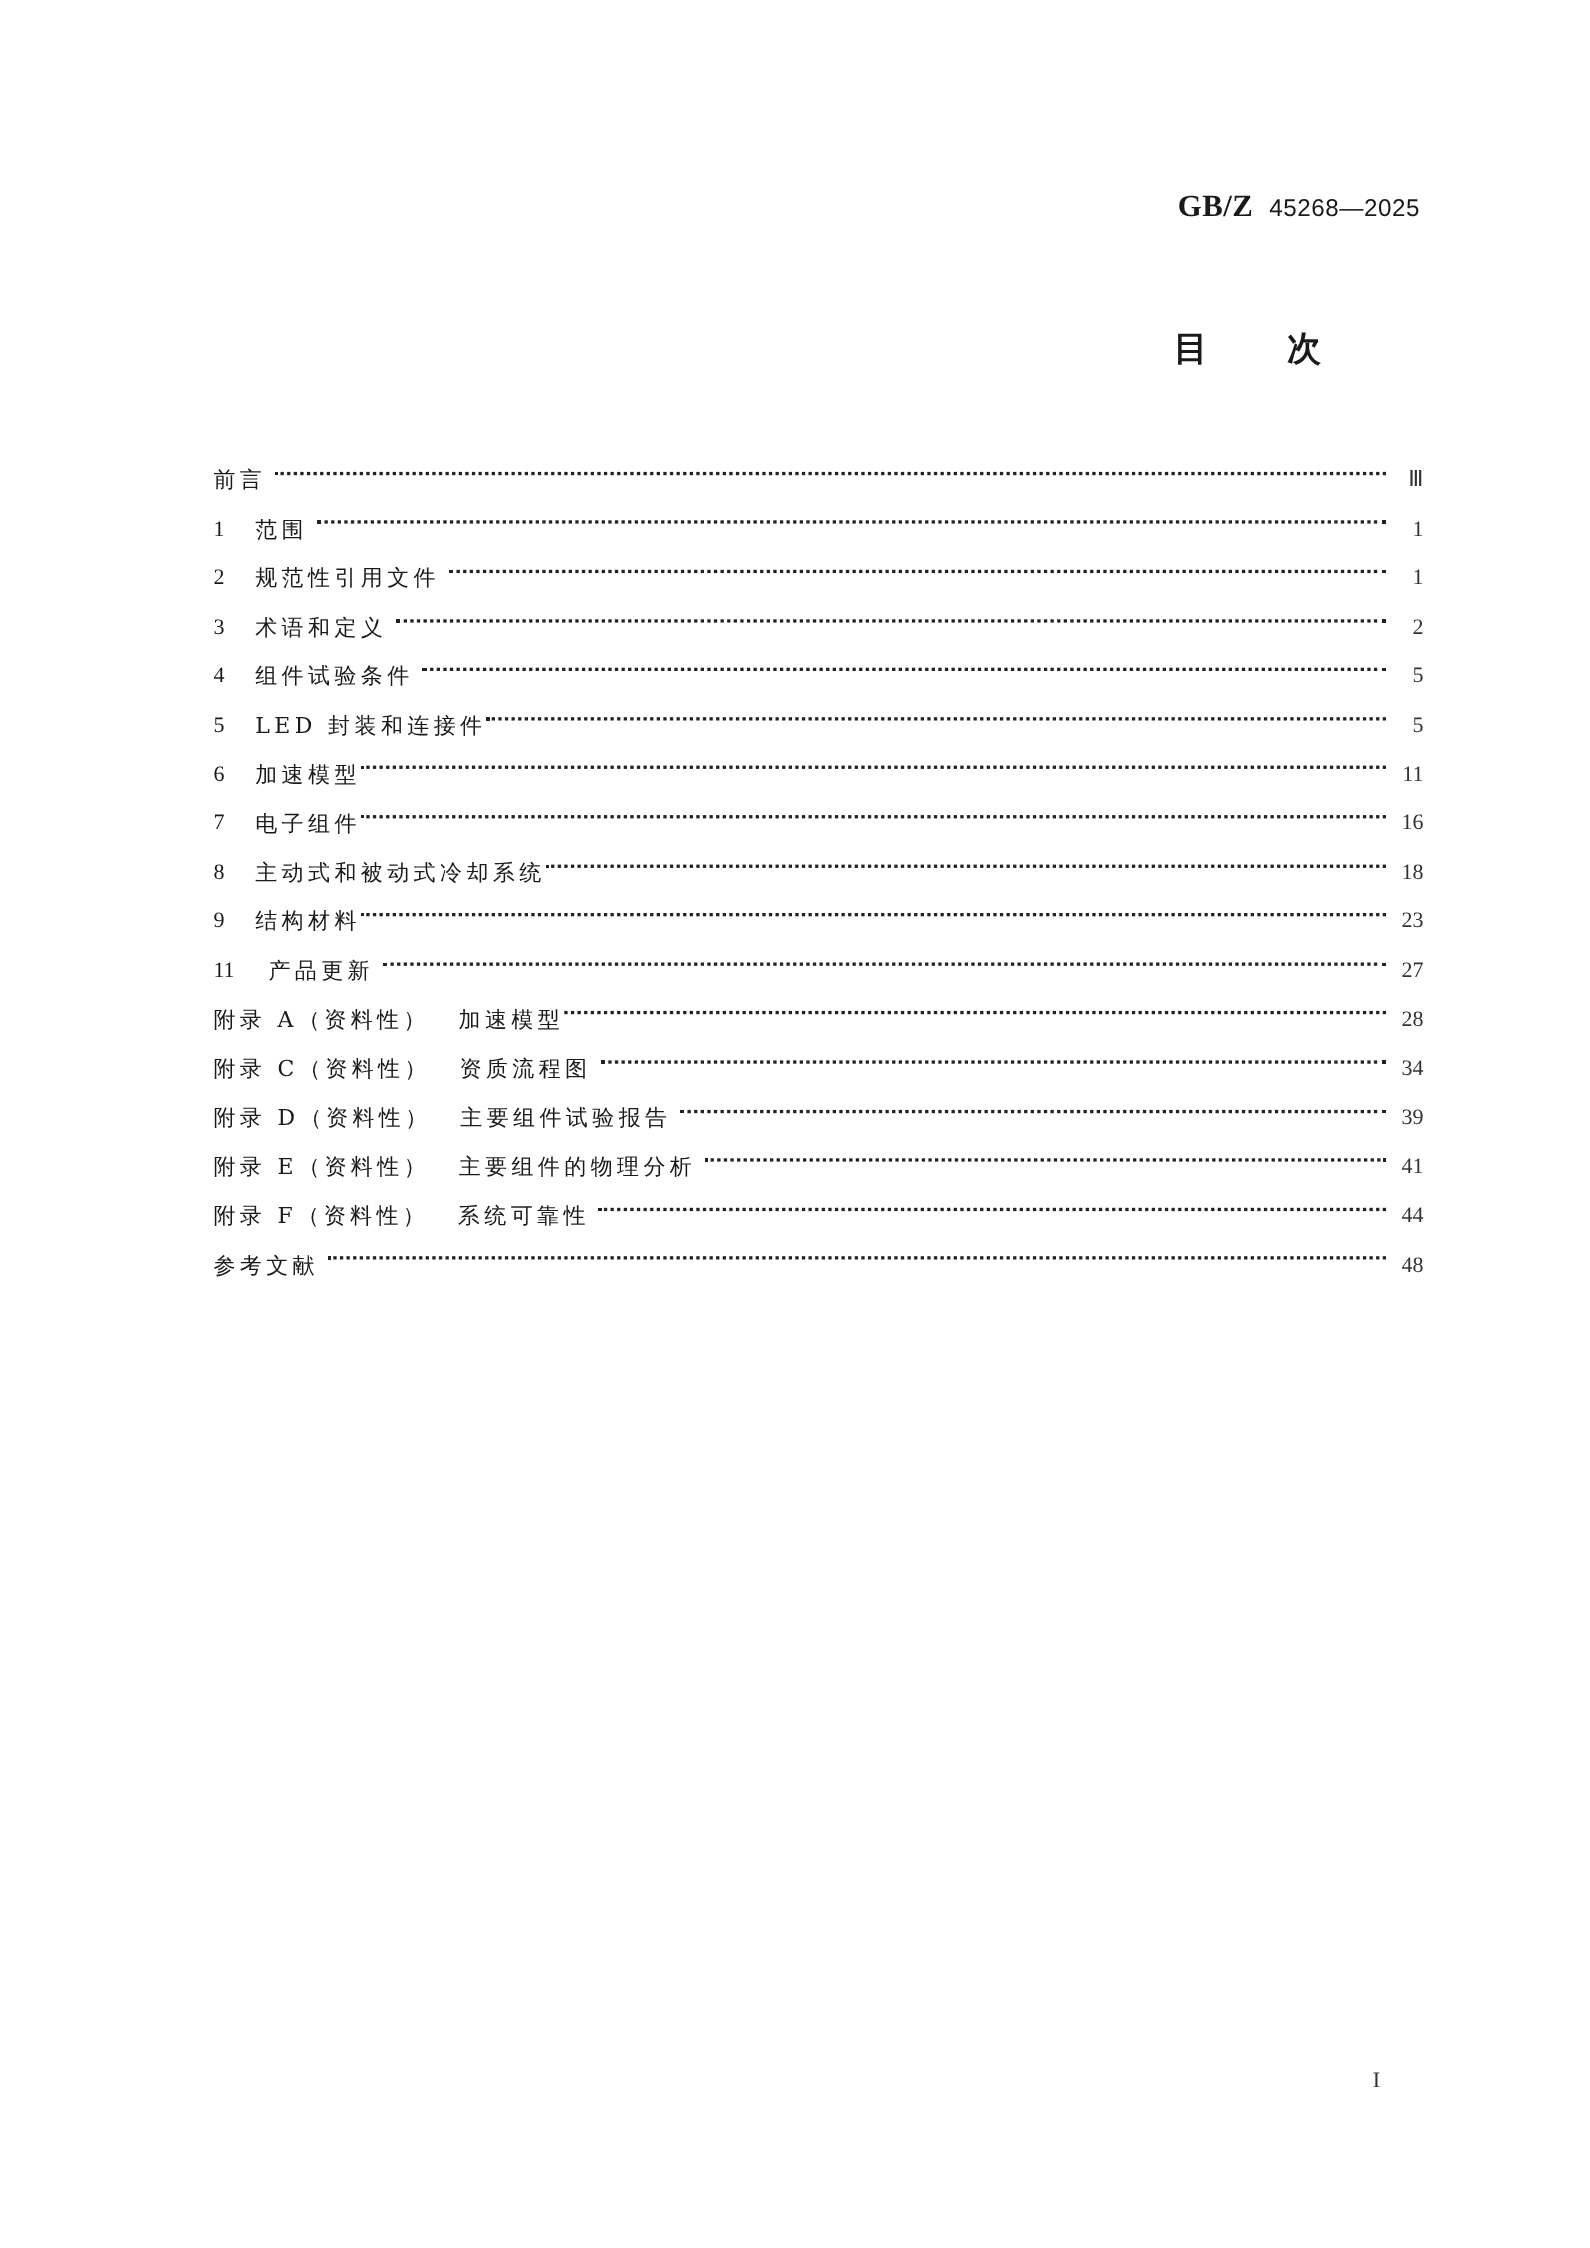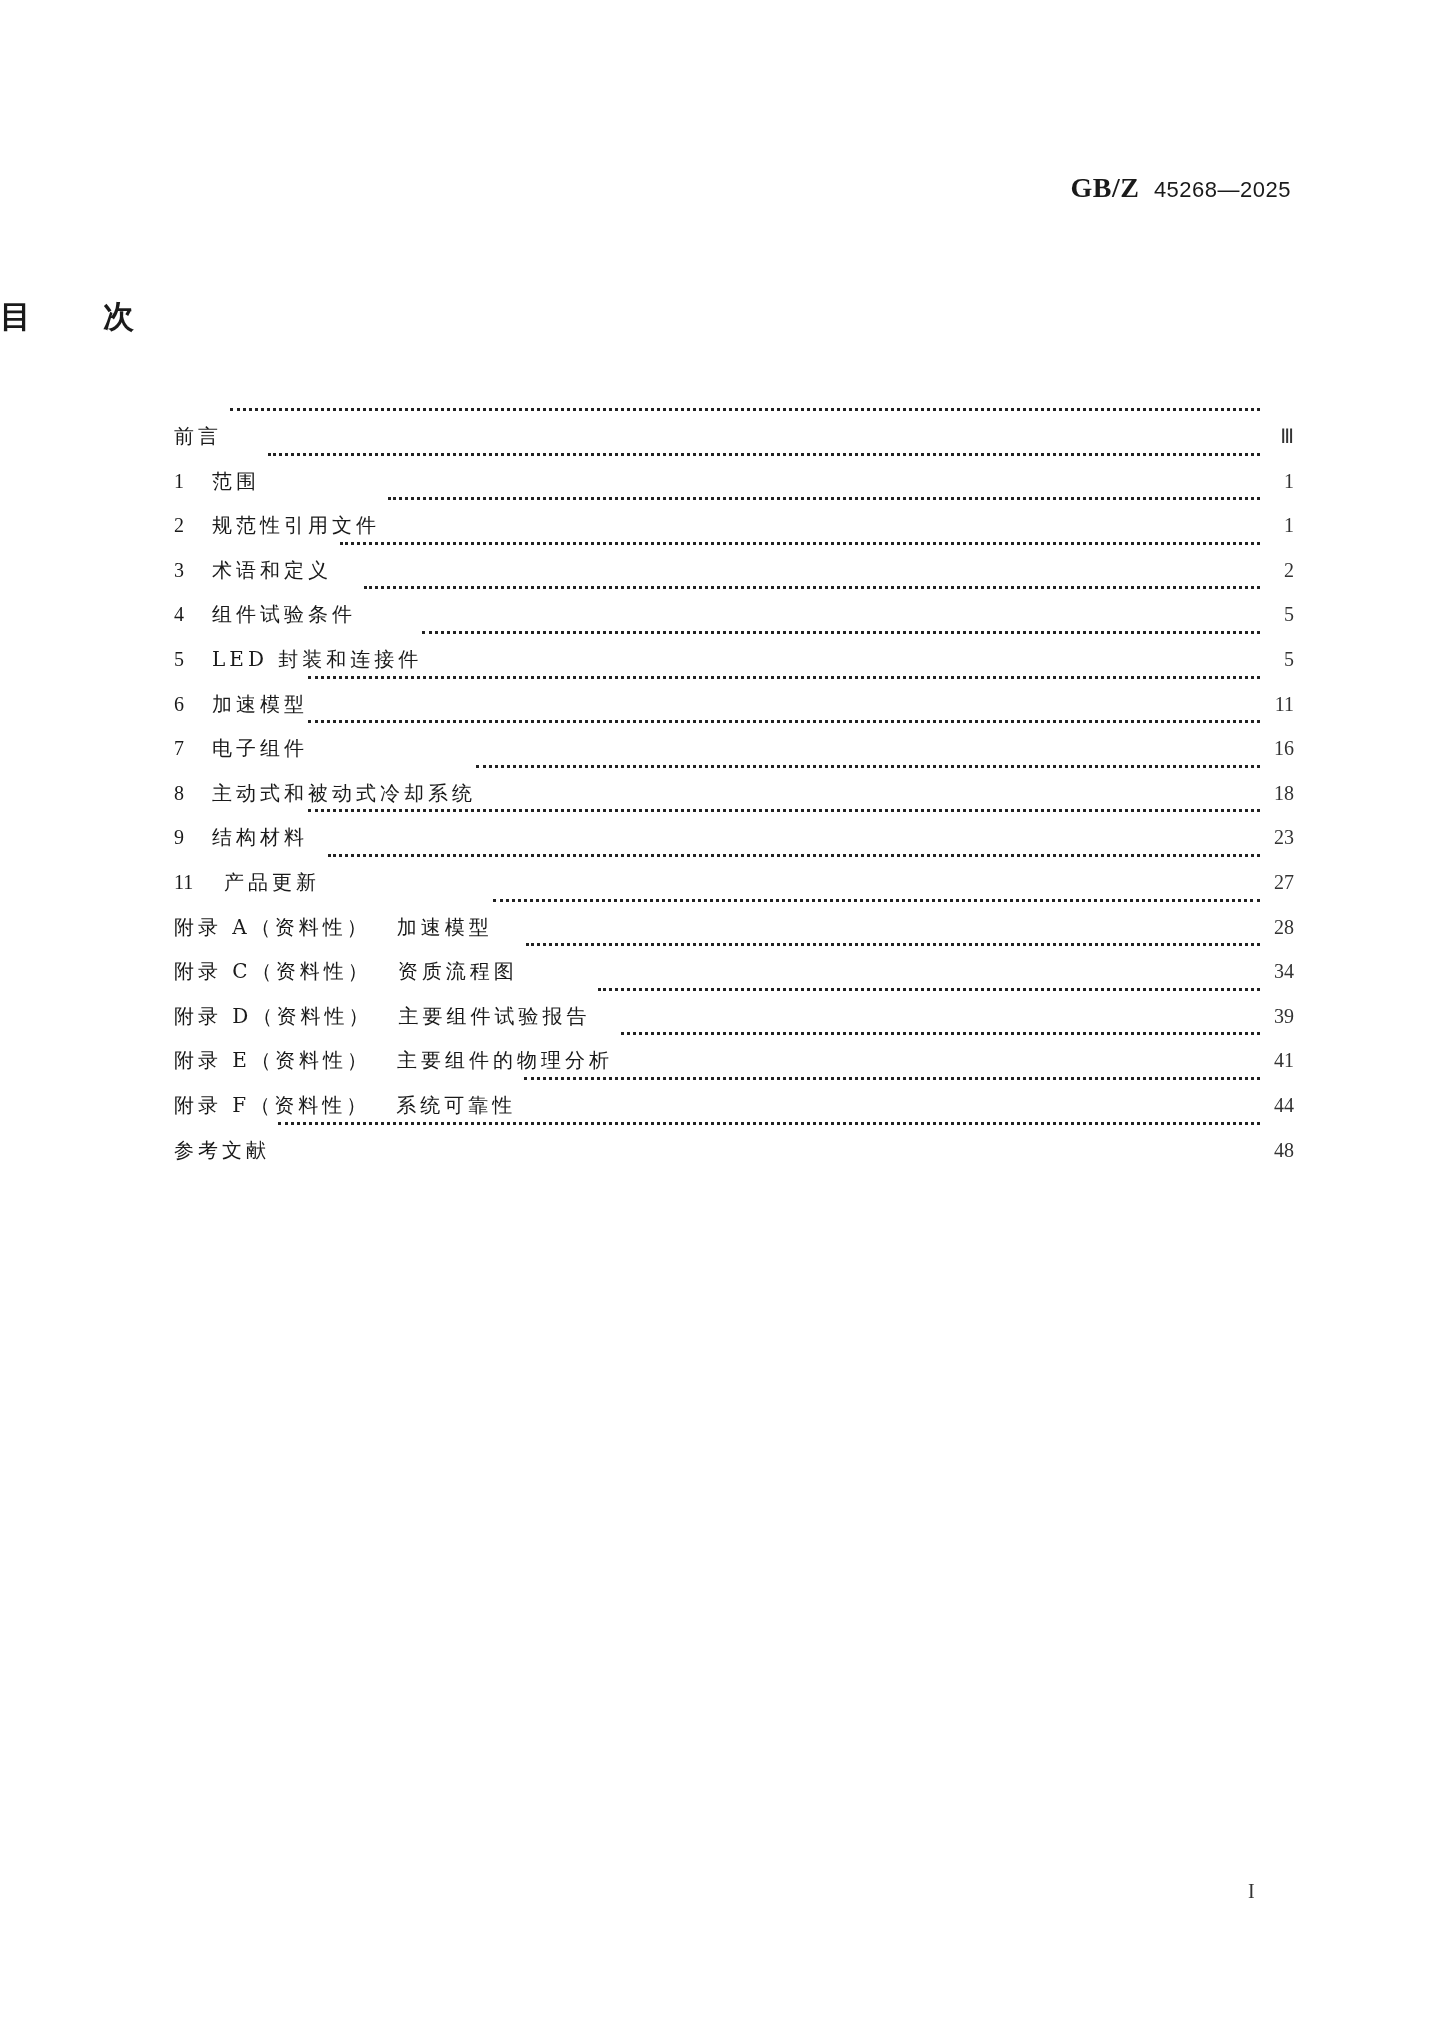"目 次" .toc-title { text-align: left -> right }
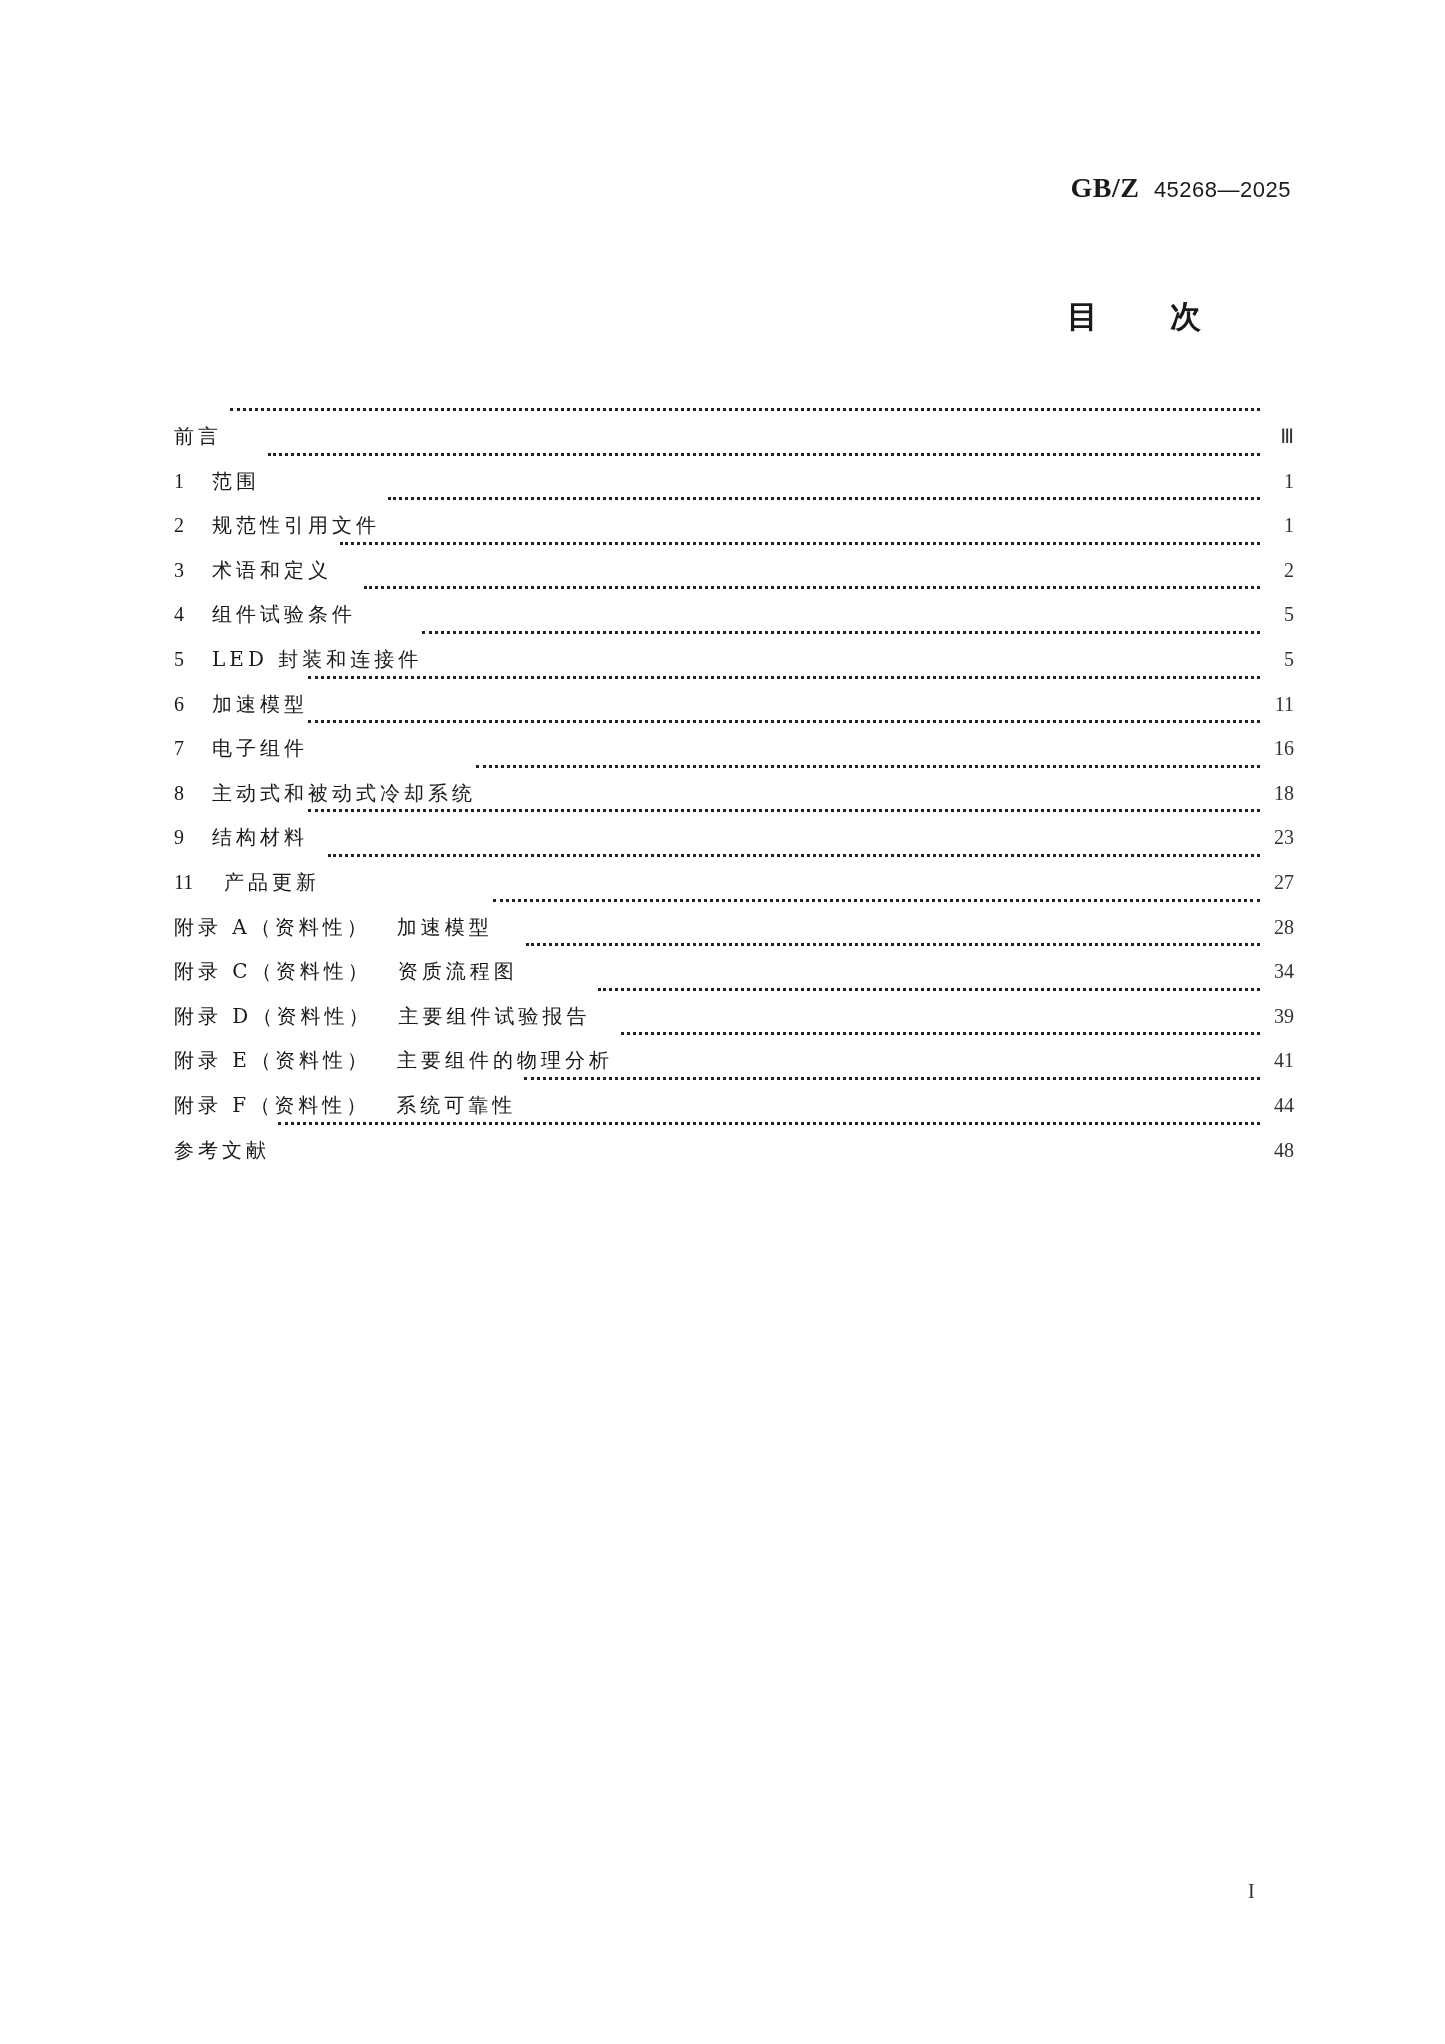"前言" .toc-row { align-items: flex-start -> center; margin-left: none -> 20px }
